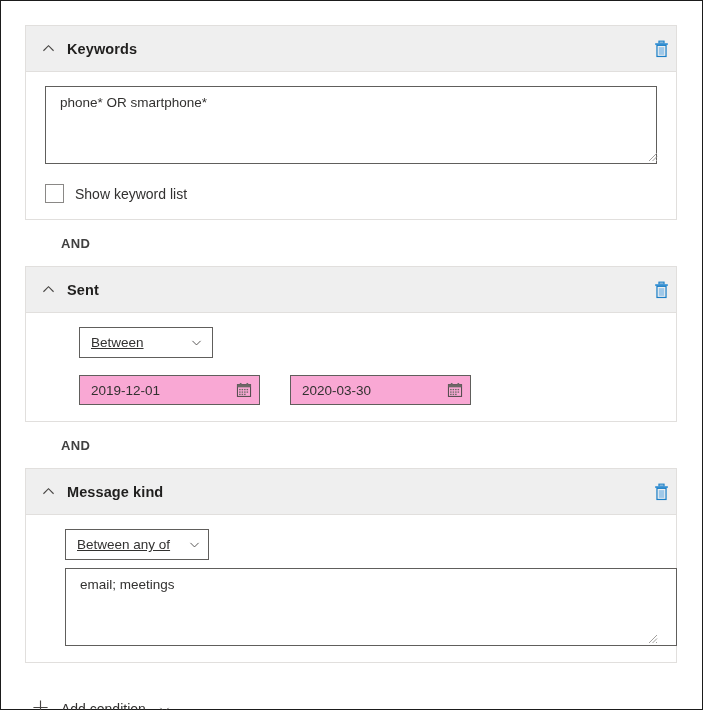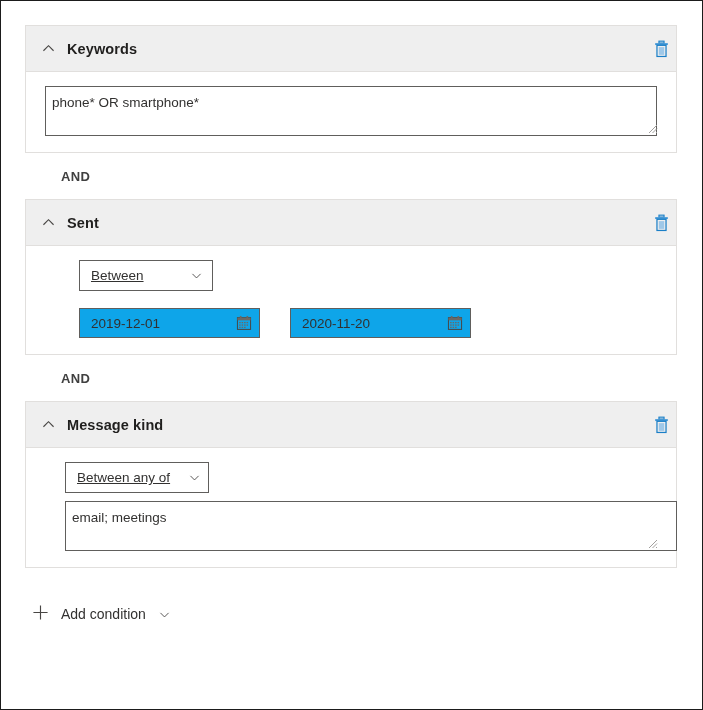"phone* OR smartphone*" .ta { height: 50px -> 78px; padding: 8px 6px -> 8px 14px }
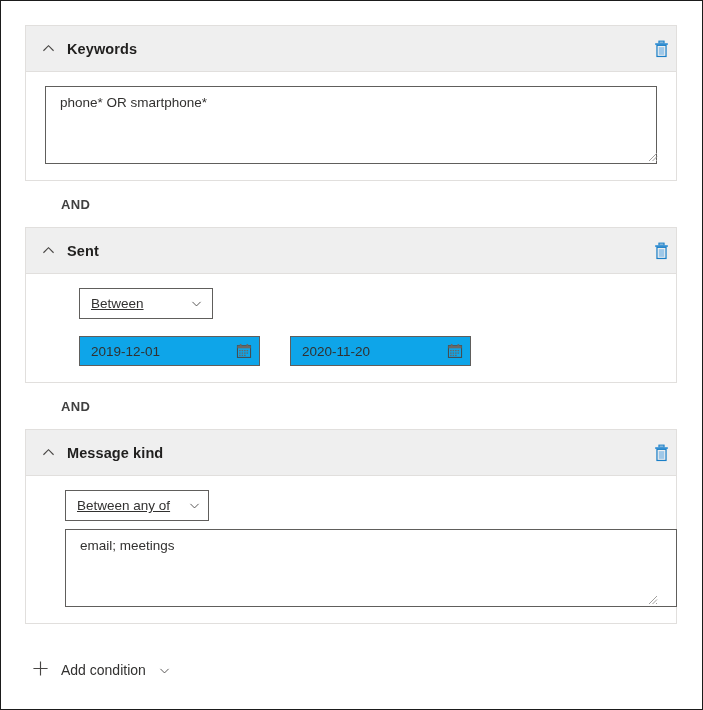"Show keyword list" div.cb-row { html: none -> <div> <span></span> <span>Show keyword list</span> </div> }
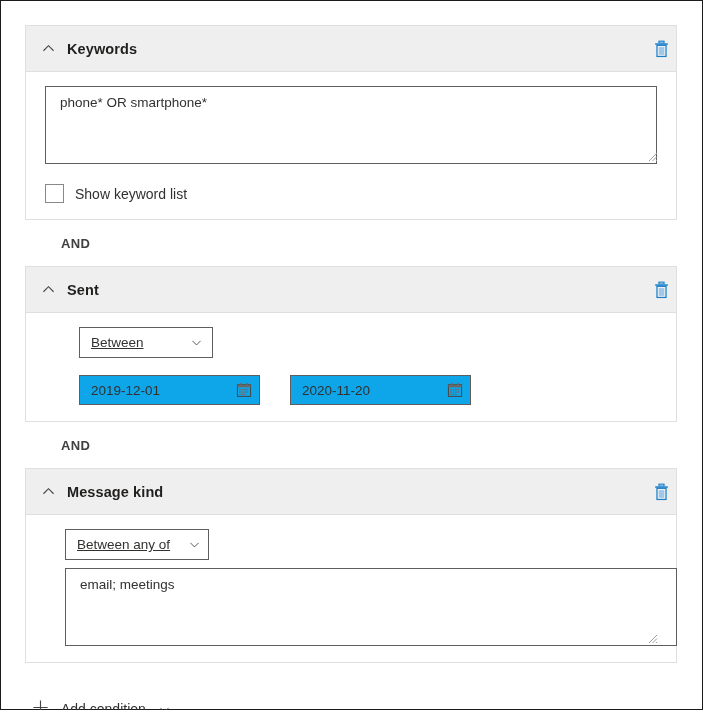"2019-12-01" .date-field { background: #0ea5e9 -> #f9a8d4 }
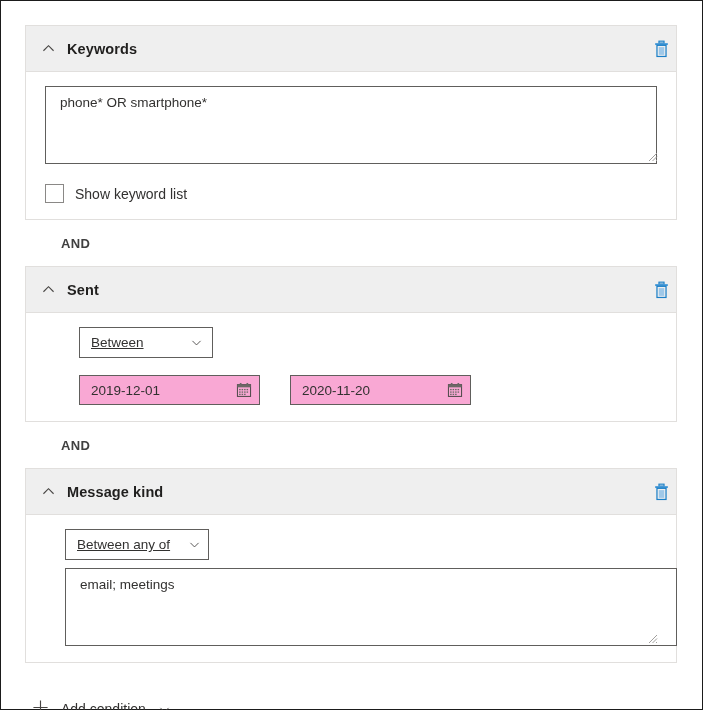"2020-11-20" span { text: 2020-11-20 -> 2020-03-30 }
